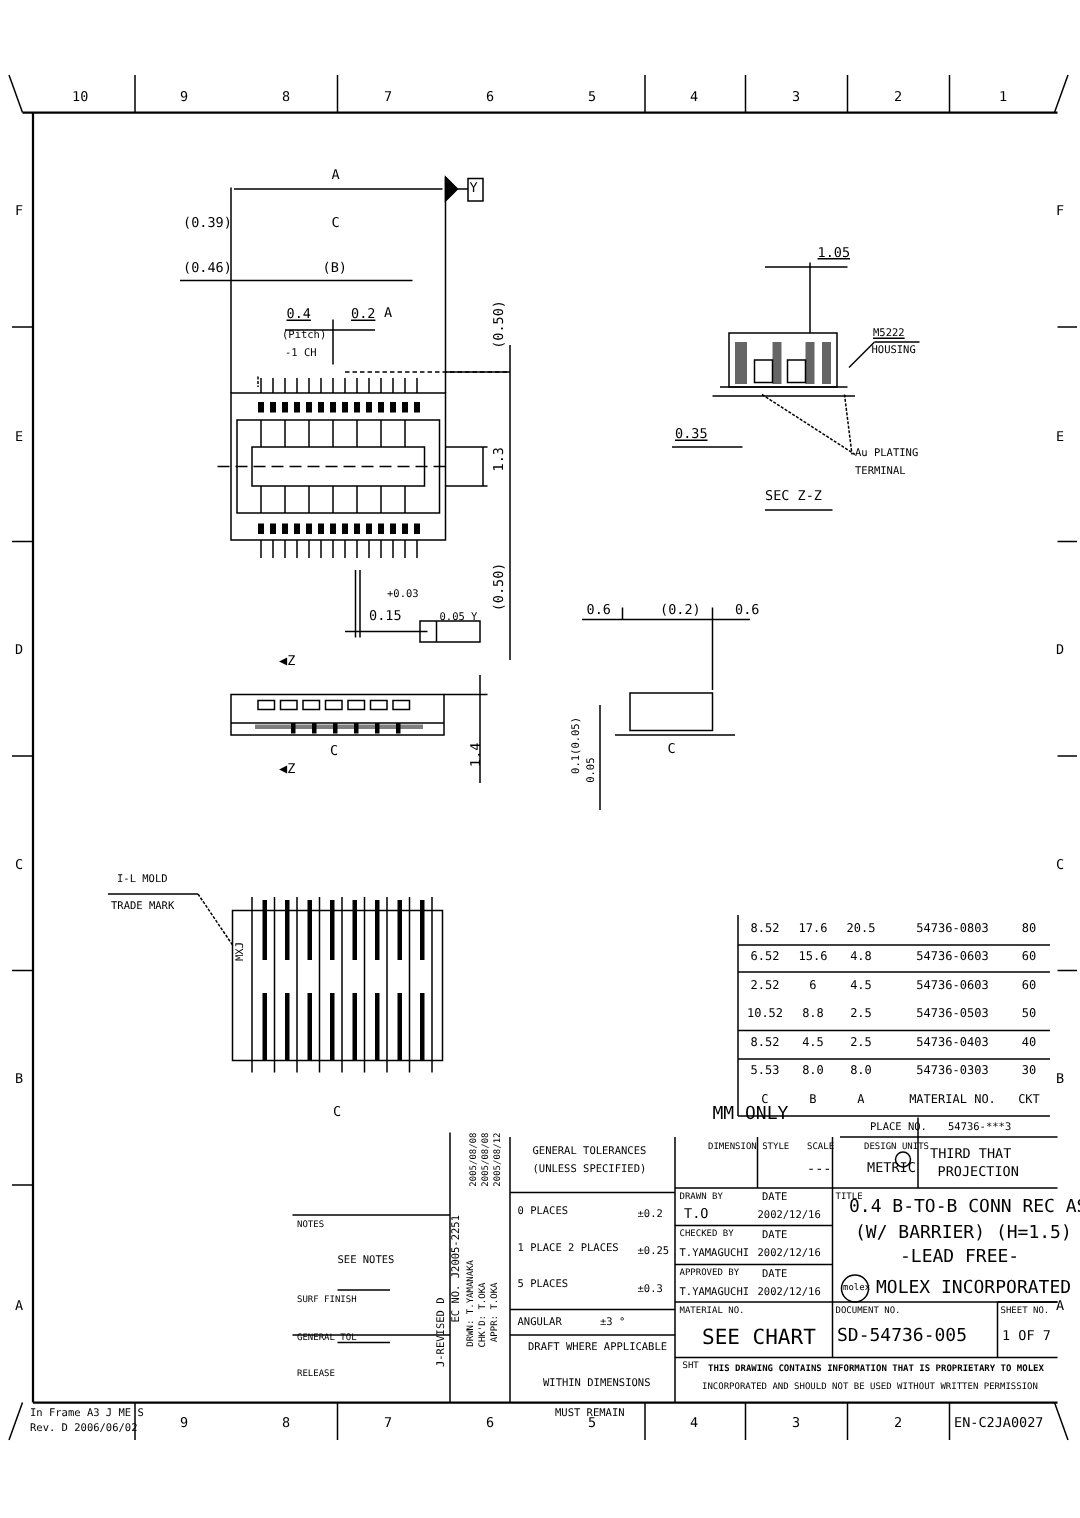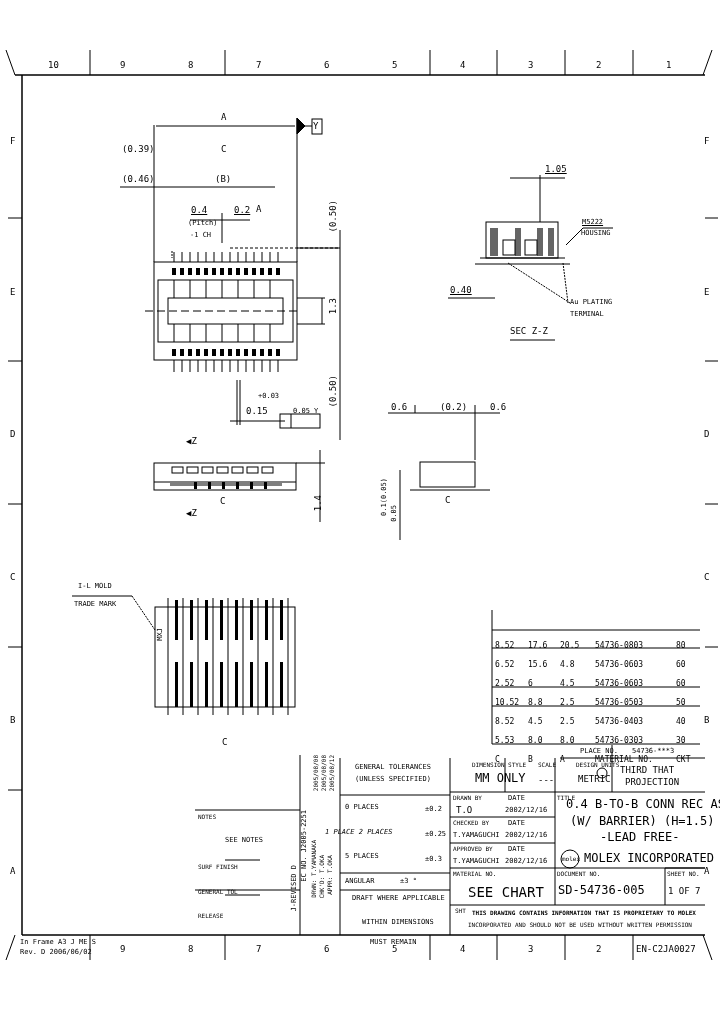"0.40" span.t { text: 0.40 -> 0.35 }
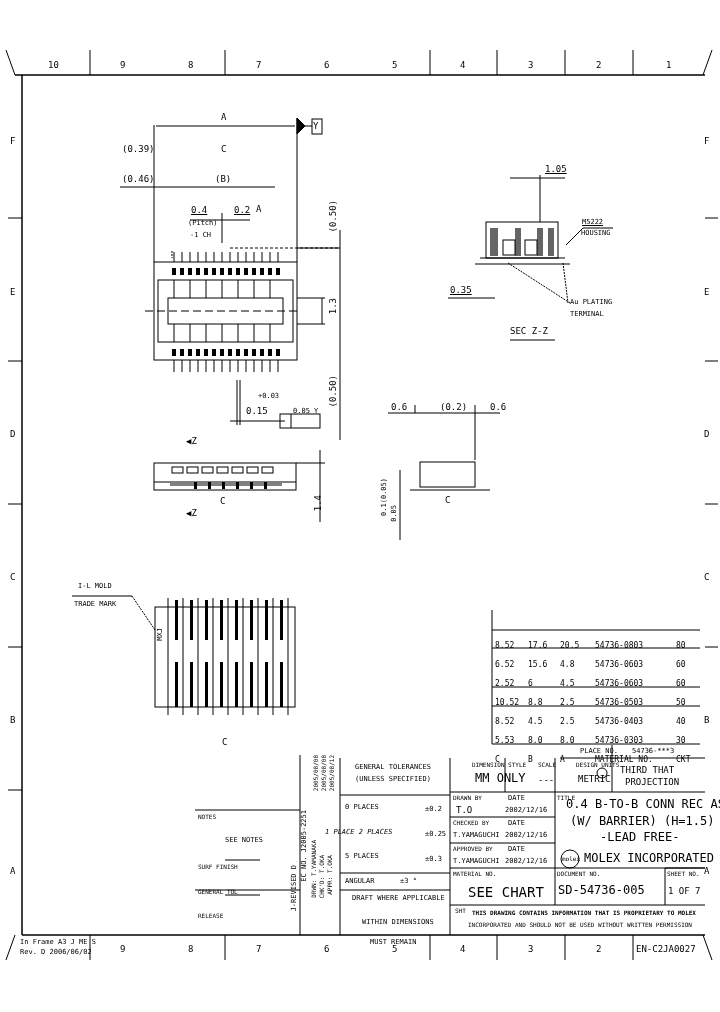"8.52" .cell { margin-top: 27px -> none; text-align: left -> center }
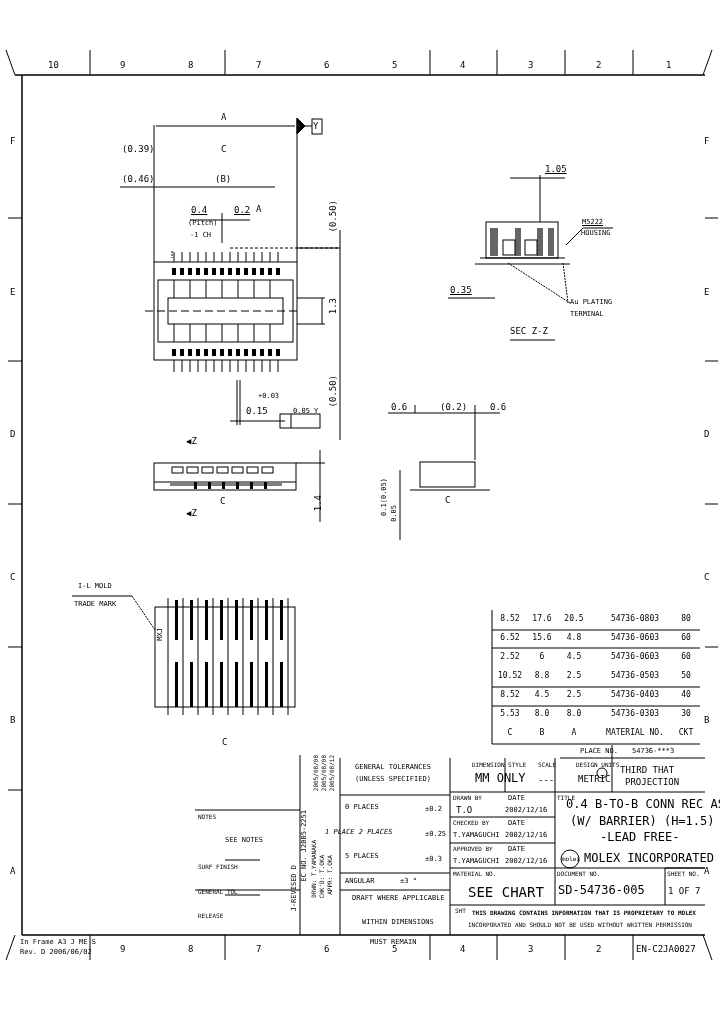"MM ONLY" span.t { top: 772px -> 736px }
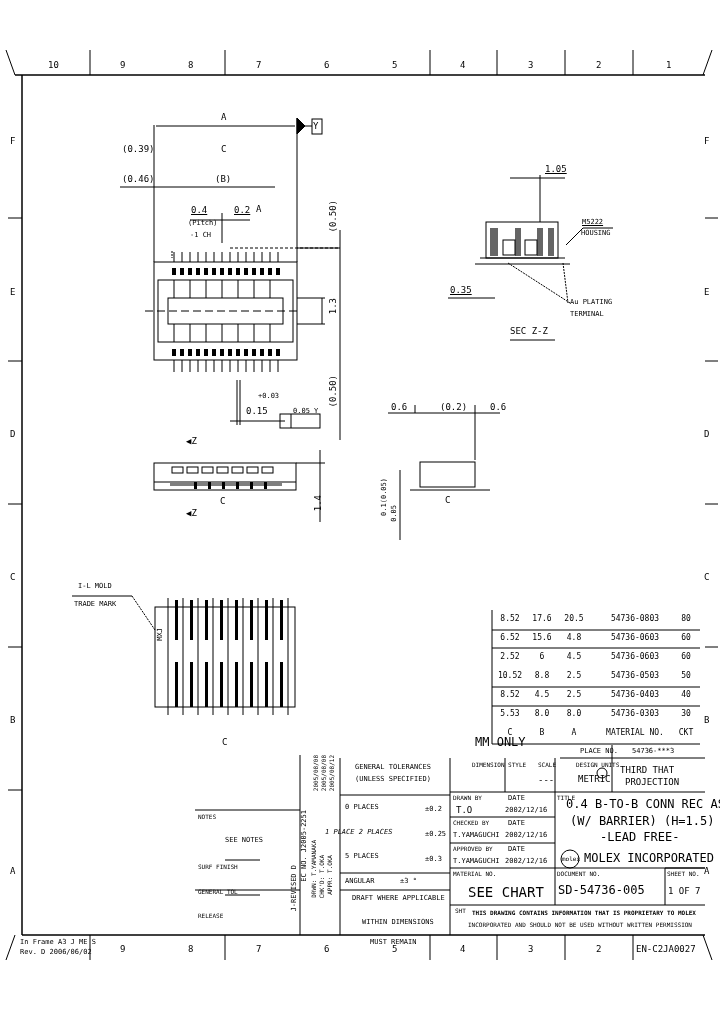"1 PLACE 2 PLACES" span.t { font-style: italic -> none; left: 325px -> 345px }
